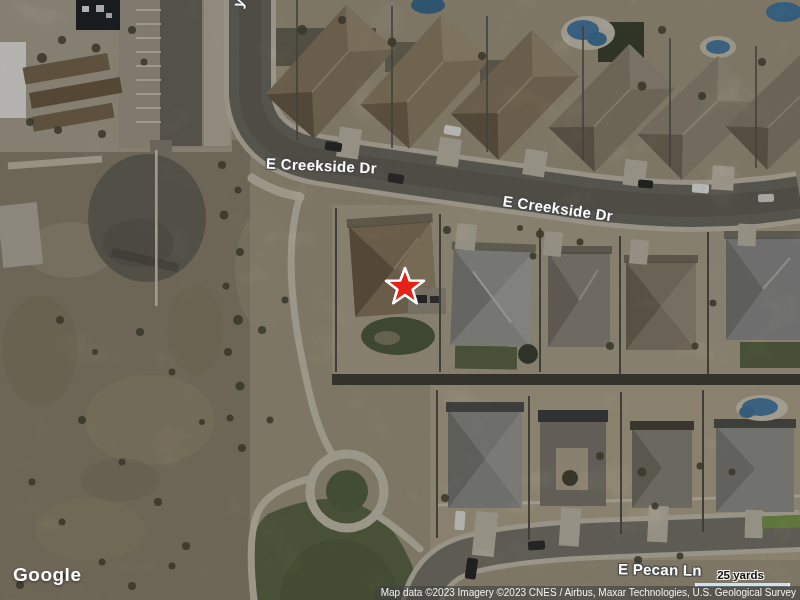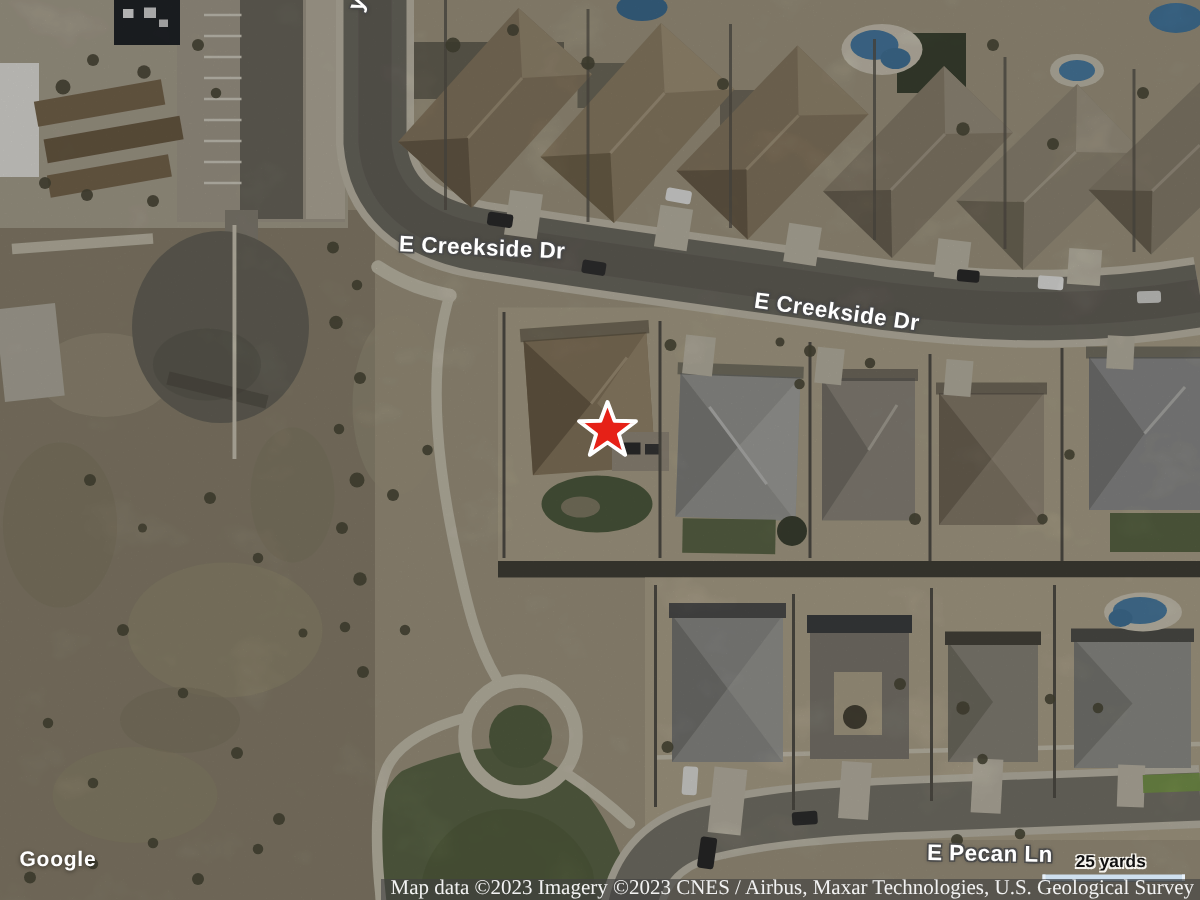"Google" .google-logo { font-size: 14px -> 19px }
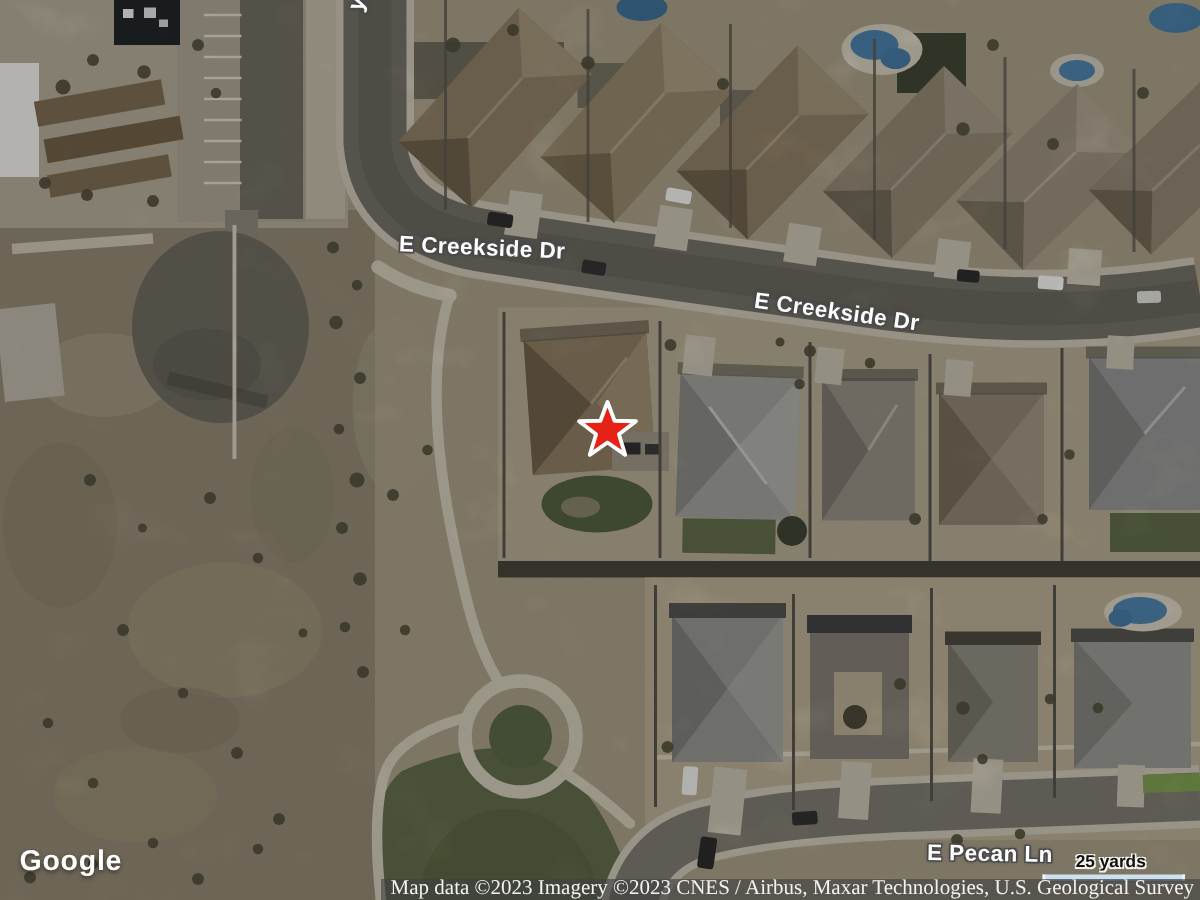"Map data ©2023 Imagery ©2023" .attribution { font-family: Liberation Serif, serif -> none; font-size: 14px -> 10px }
